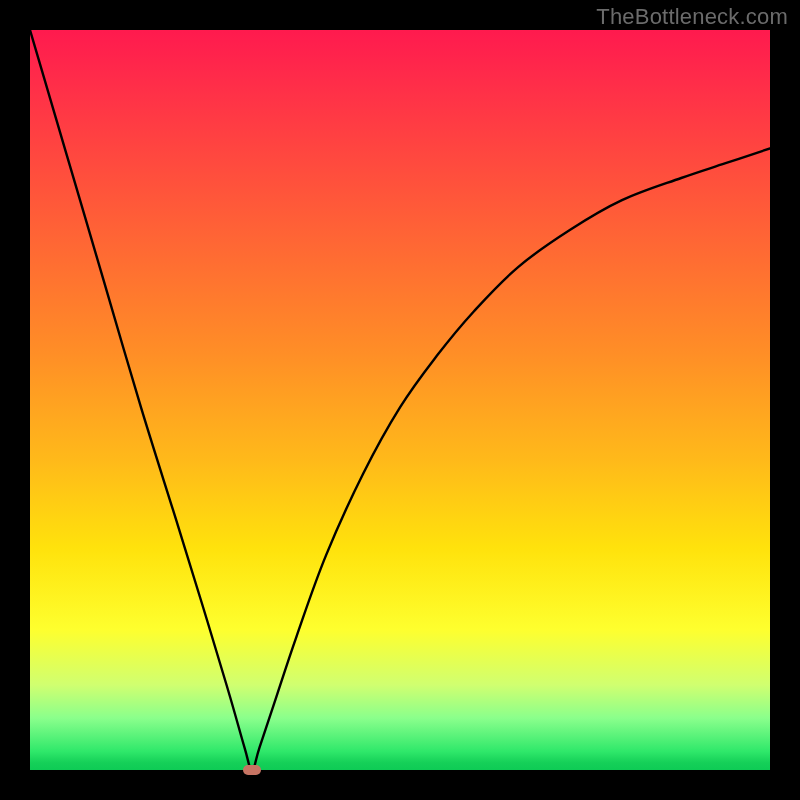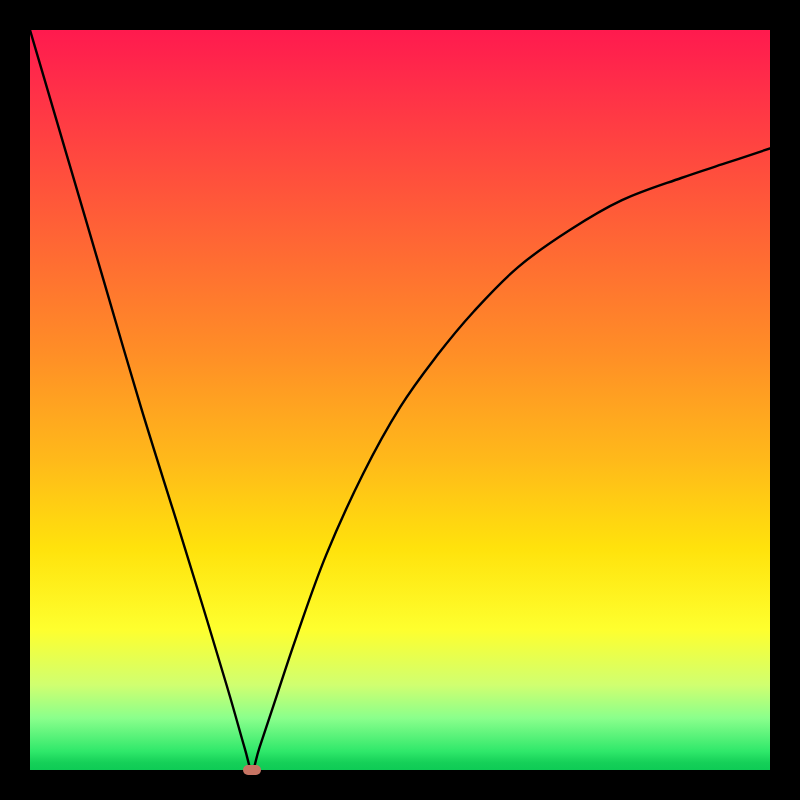"TheBottleneck.com" div.watermark { html: none -> <div>TheBottleneck.com</div> }
